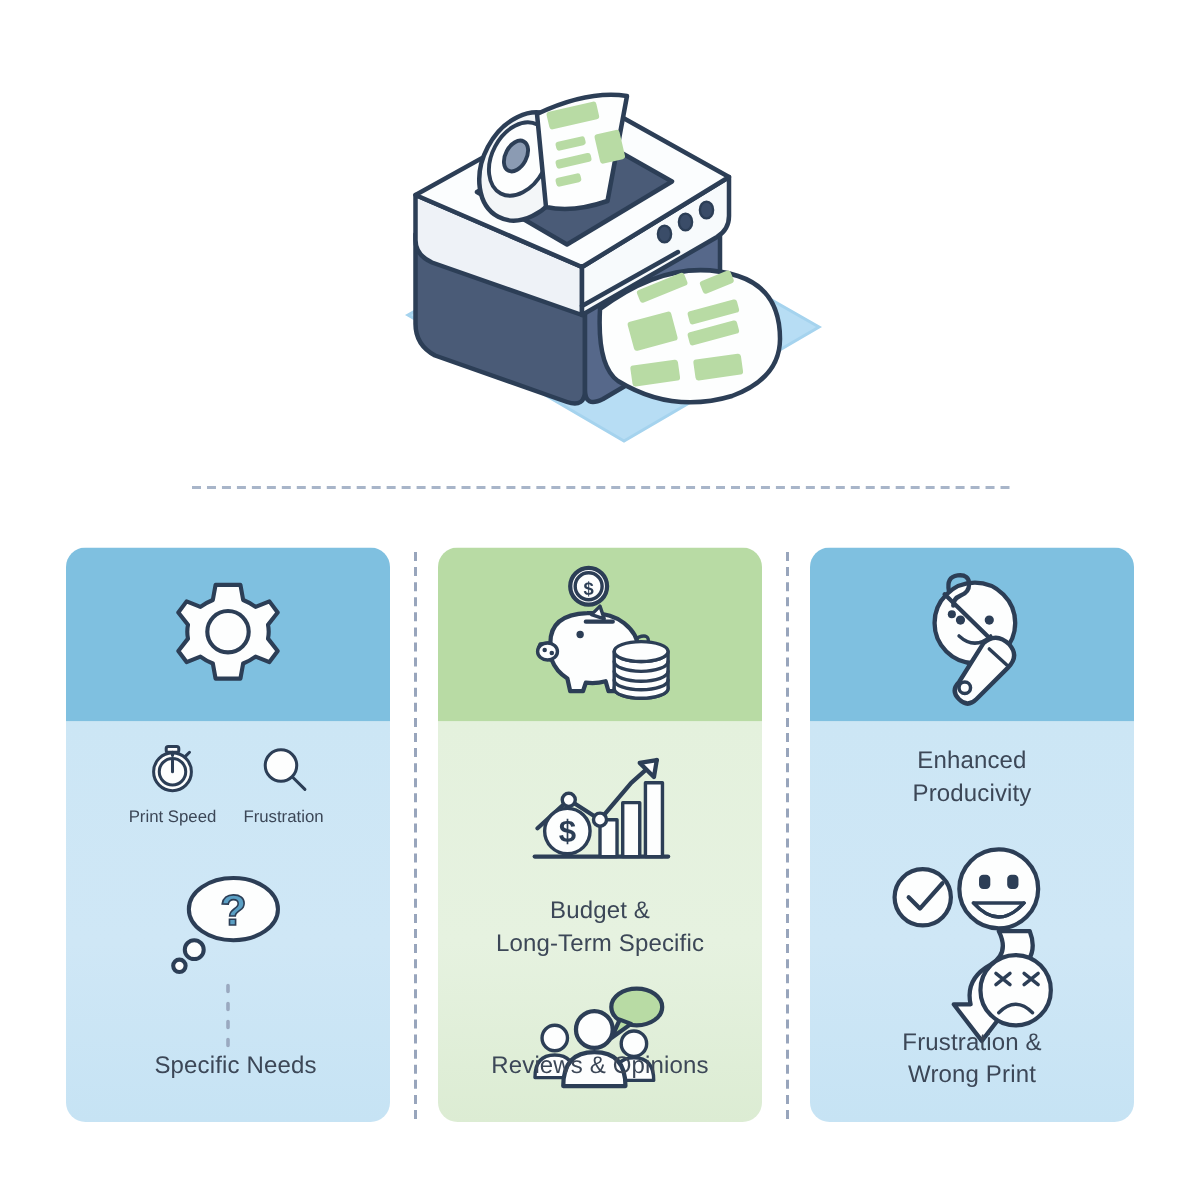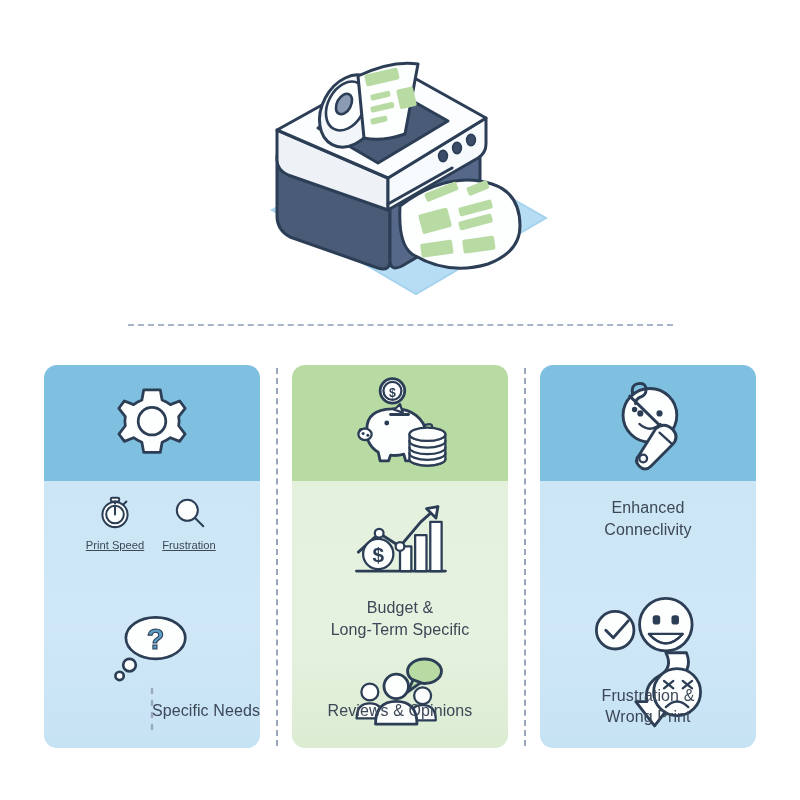"Enhanced" .card.blue .card-body { gap: 32px -> none }
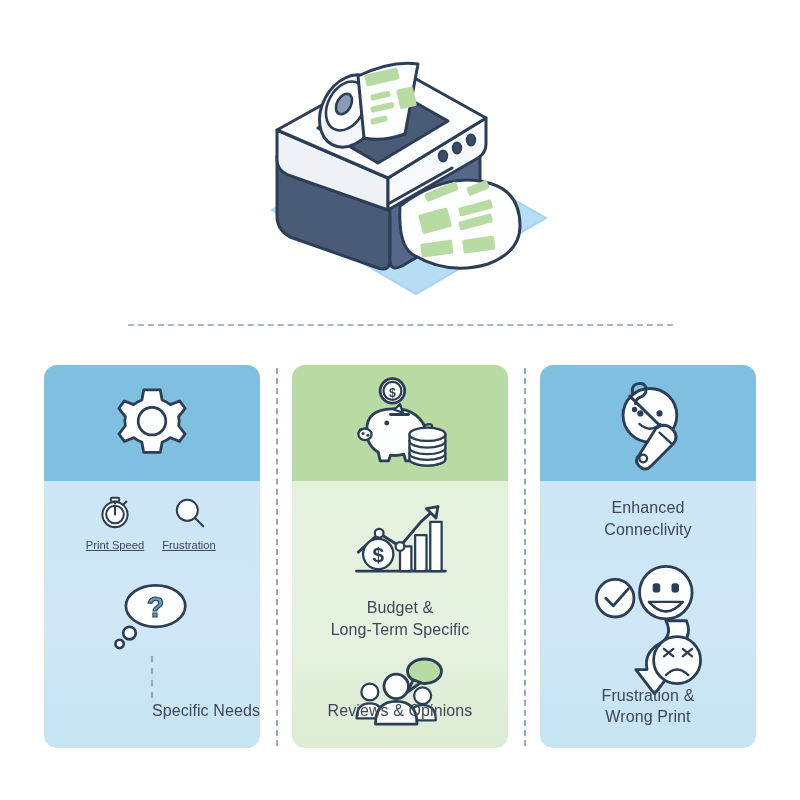"Conneclivity" div { text: Conneclivity -> Producivity }
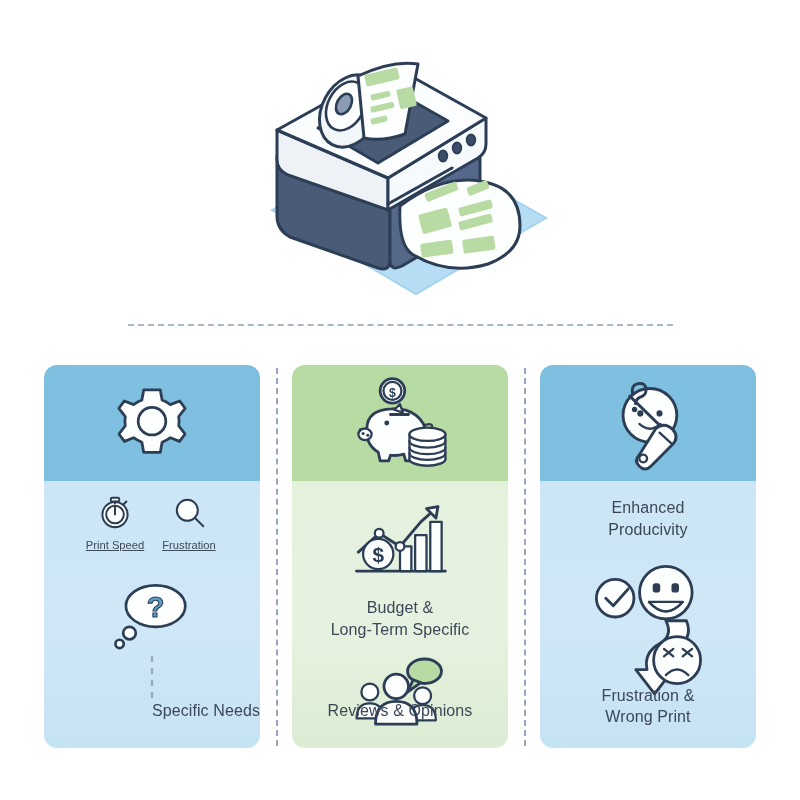"Print Speed" .feature-row { text-decoration: underline -> none }
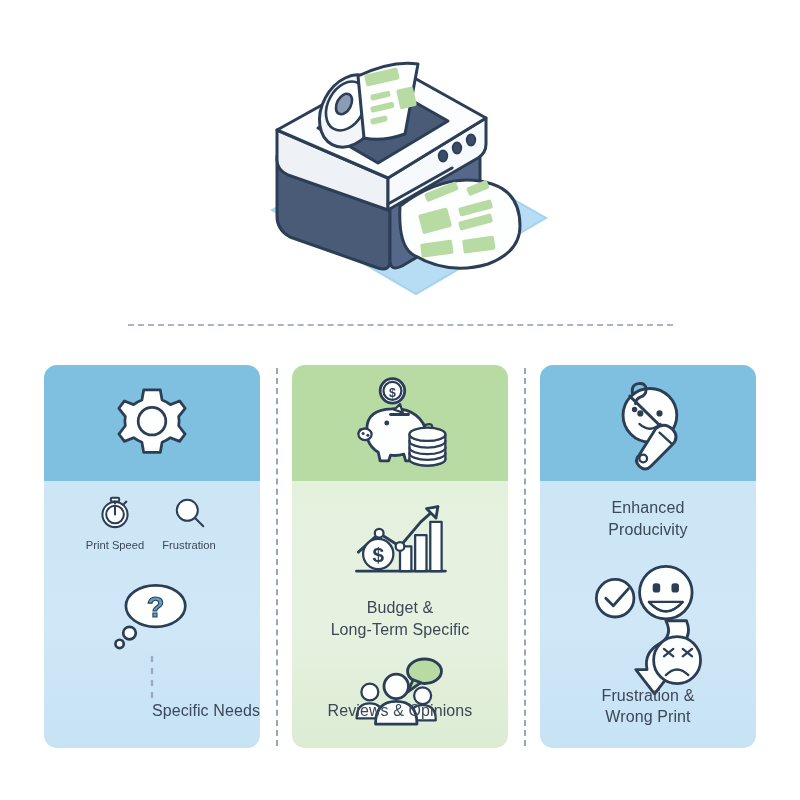"Specific Needs" div.caption { text-align: right -> none }
